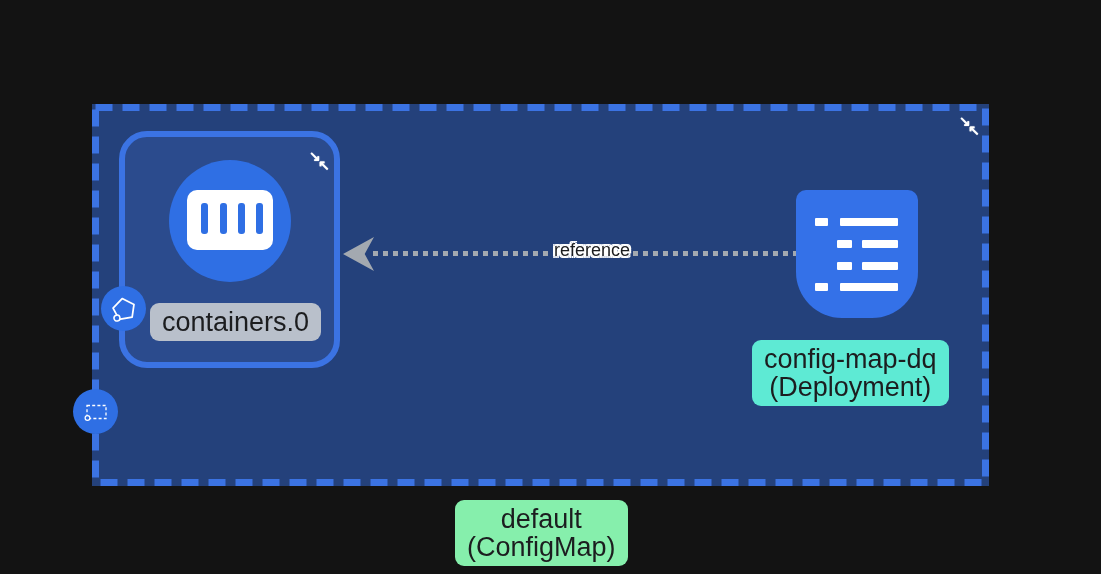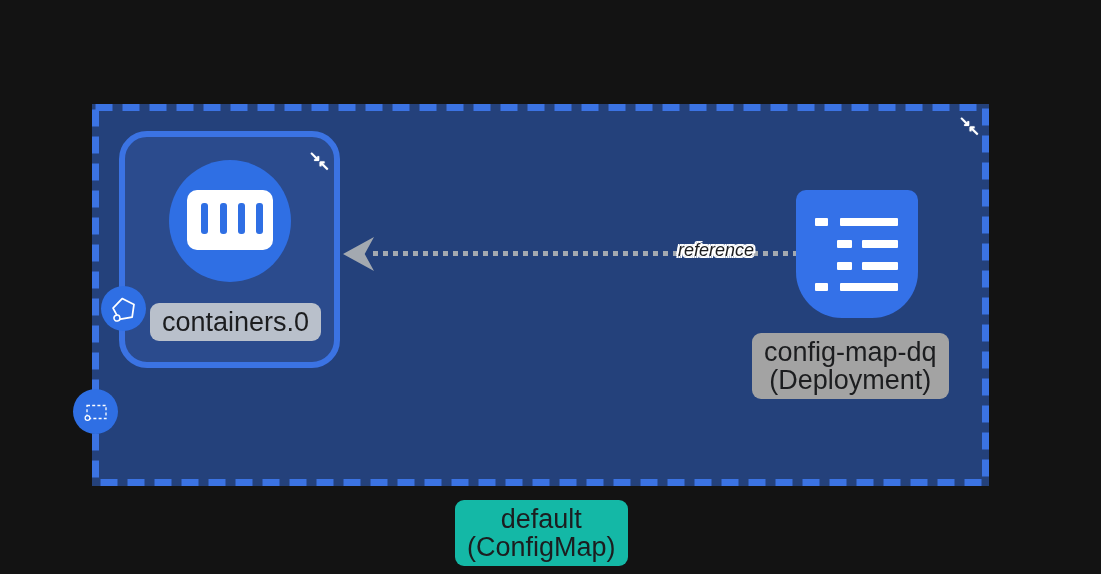"reference" .edge-label { font-style: italic -> none; left: 478px -> 462px; text-align: right -> left }
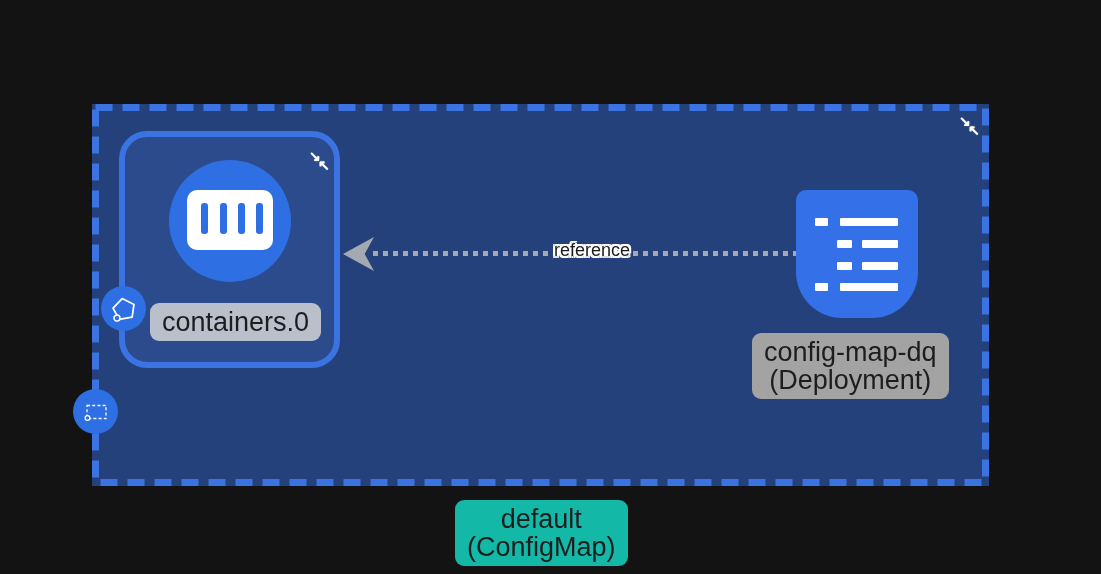"config-map-dq" .configmap-pill { background: #a3a3a3 -> #5eead4; top: 229px -> 236px }
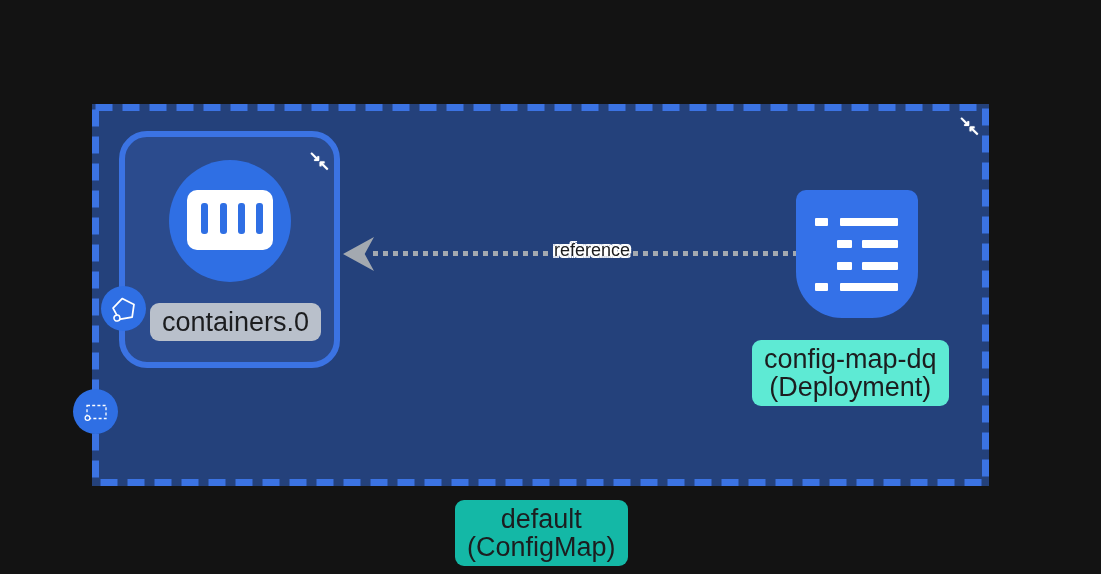"default" .namespace-pill { background: #14b8a6 -> #86efac }
